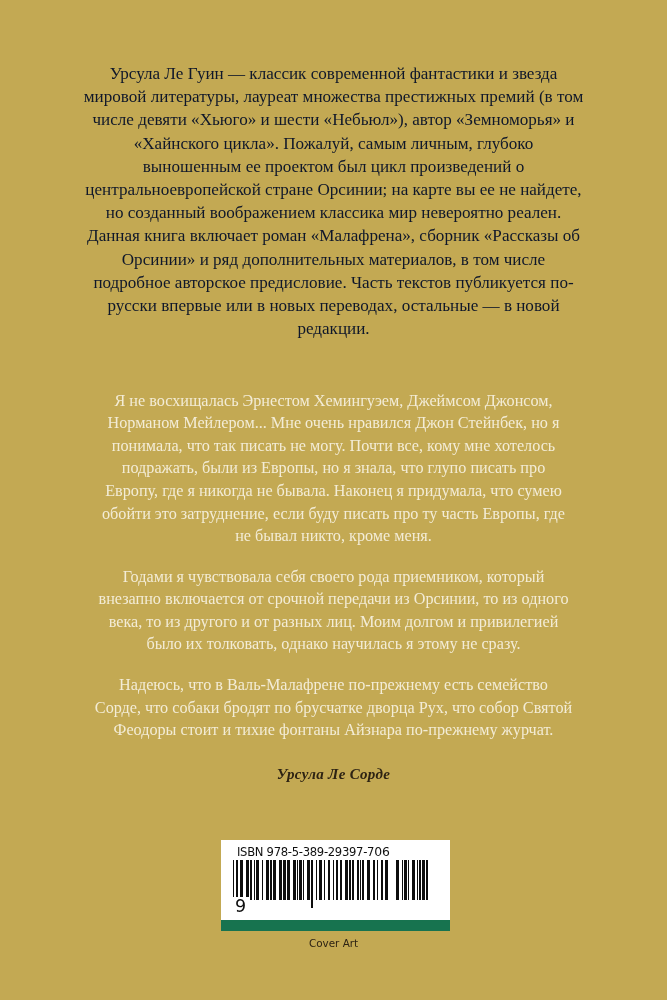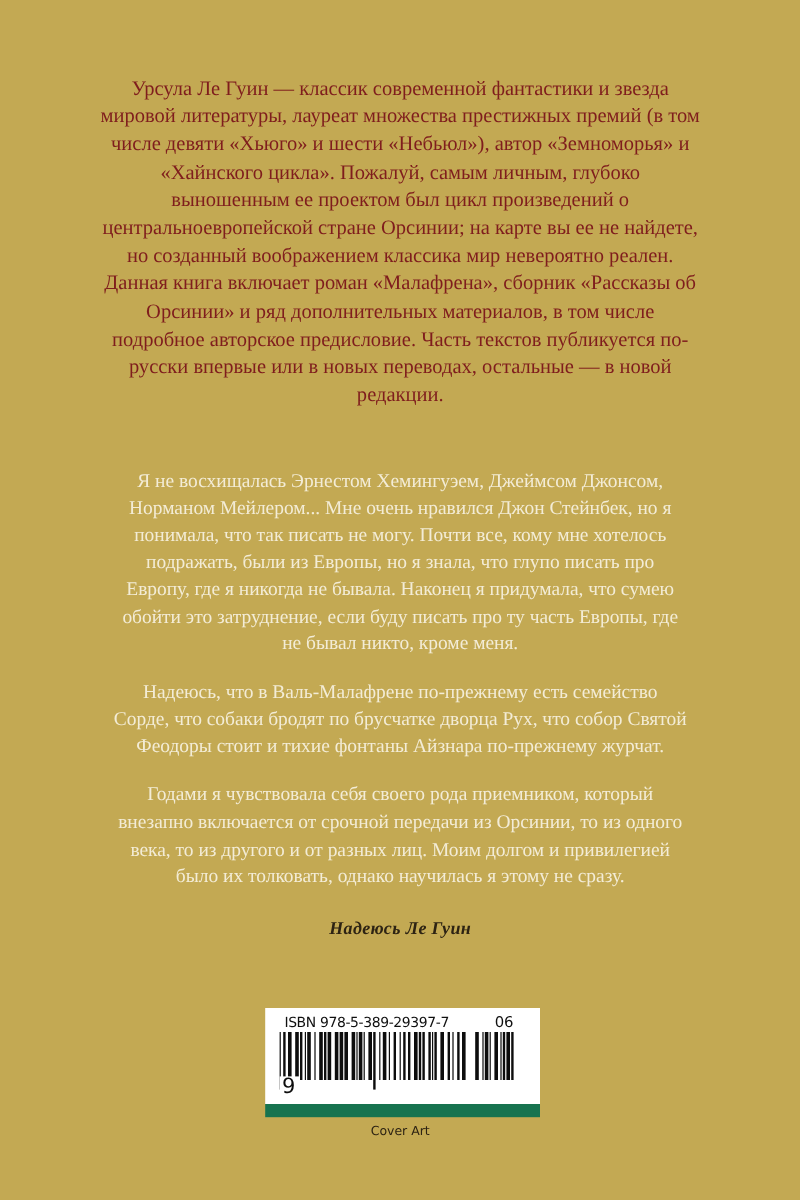"Урсула Ле Гуин — классик" .blurb { color: #7f1d1d -> #0f172a }
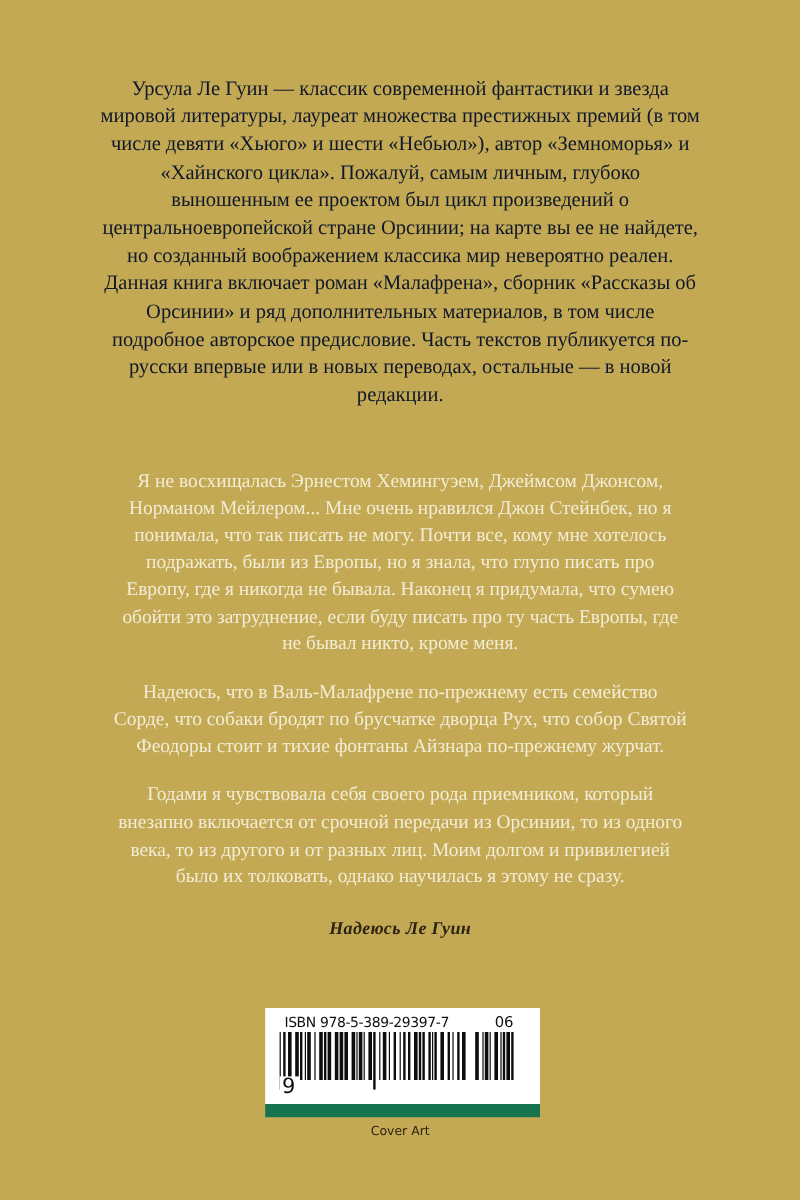"Надеюсь, что в Валь-Малафрене" p.quote-para { order: before "Годами я чувствовала себя своего" -> after "Годами я чувствовала себя своего" }
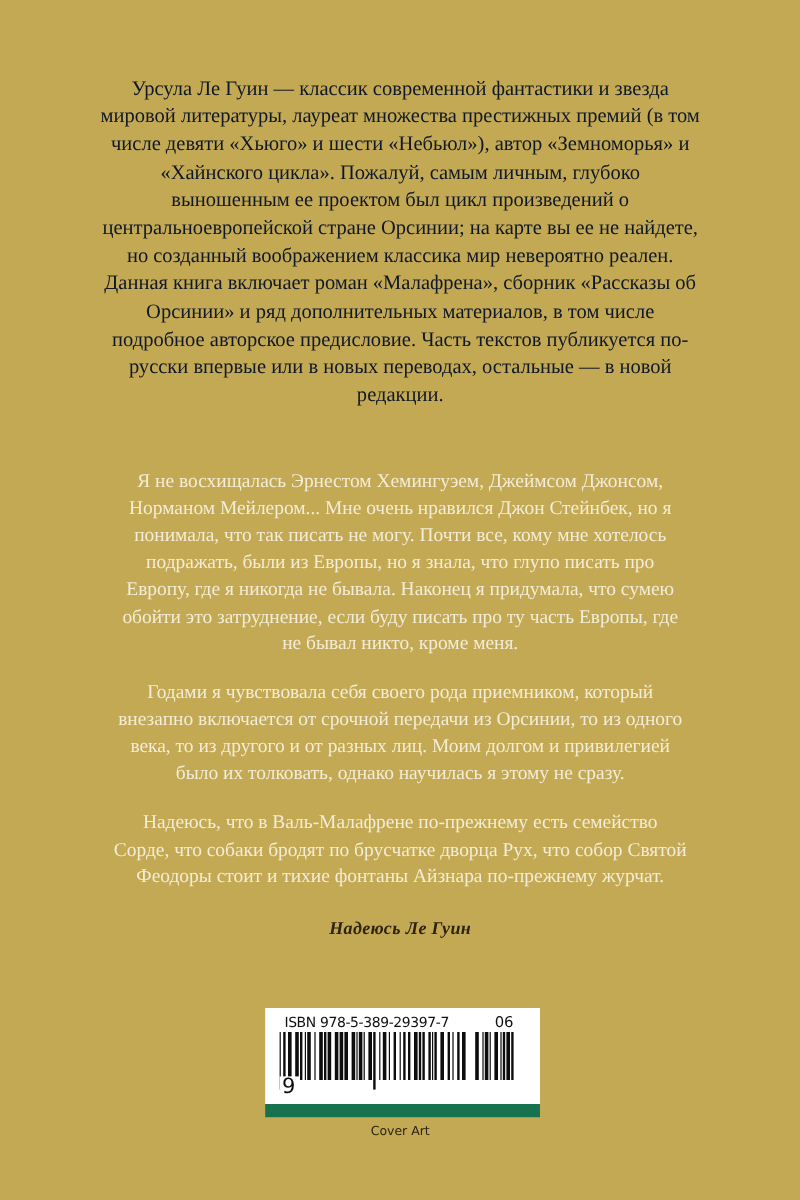"Надеюсь Ле Гуин" div.signature { text: Надеюсь Ле Гуин -> Урсула Ле Сорде }
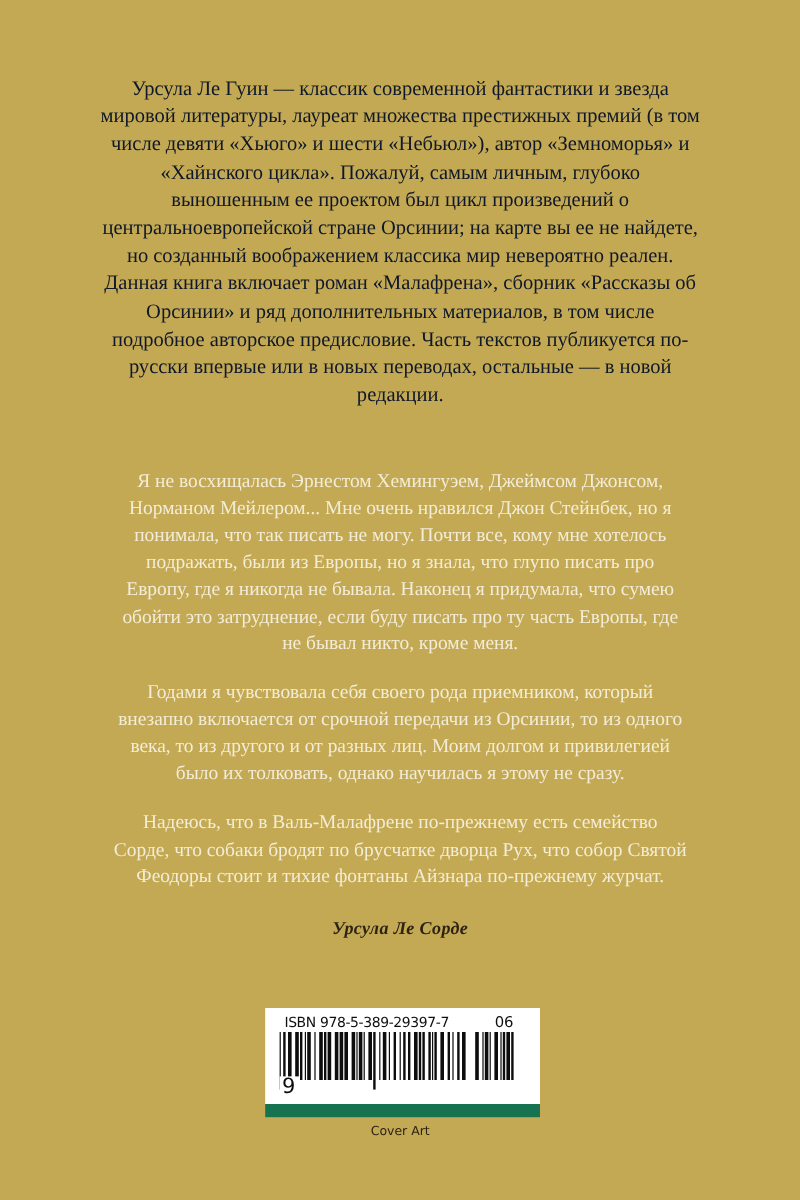"ISBN 978-5-389-29397-7" .isbn-row { justify-content: space-between -> none }
